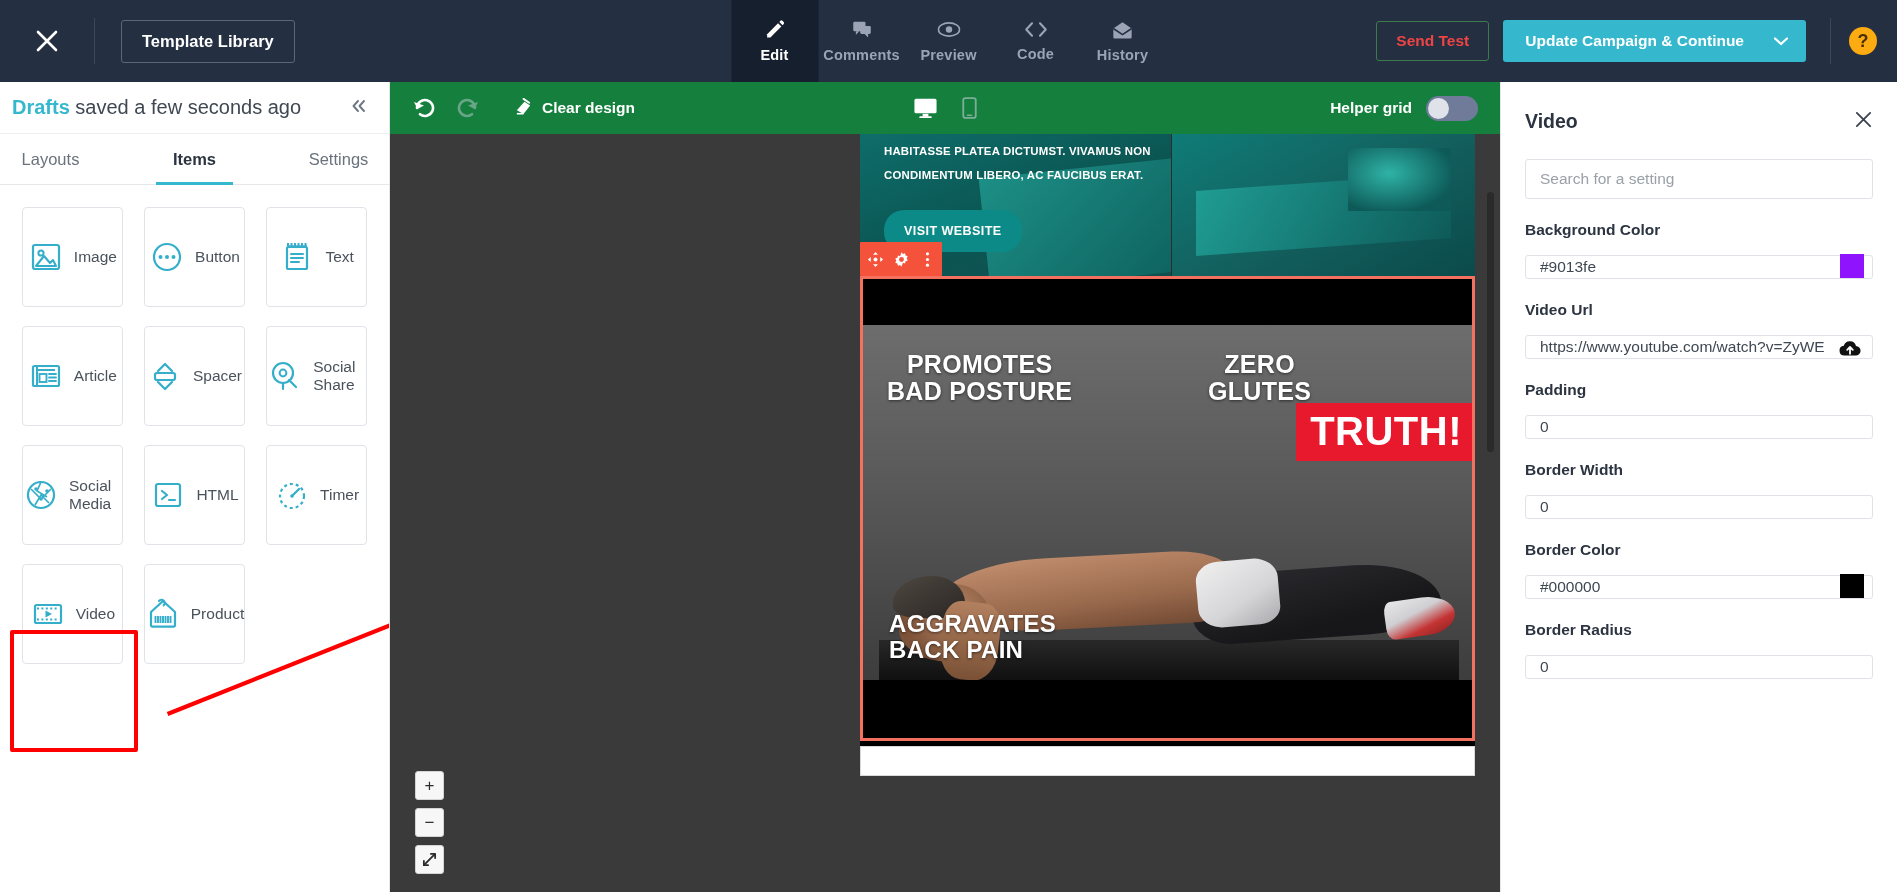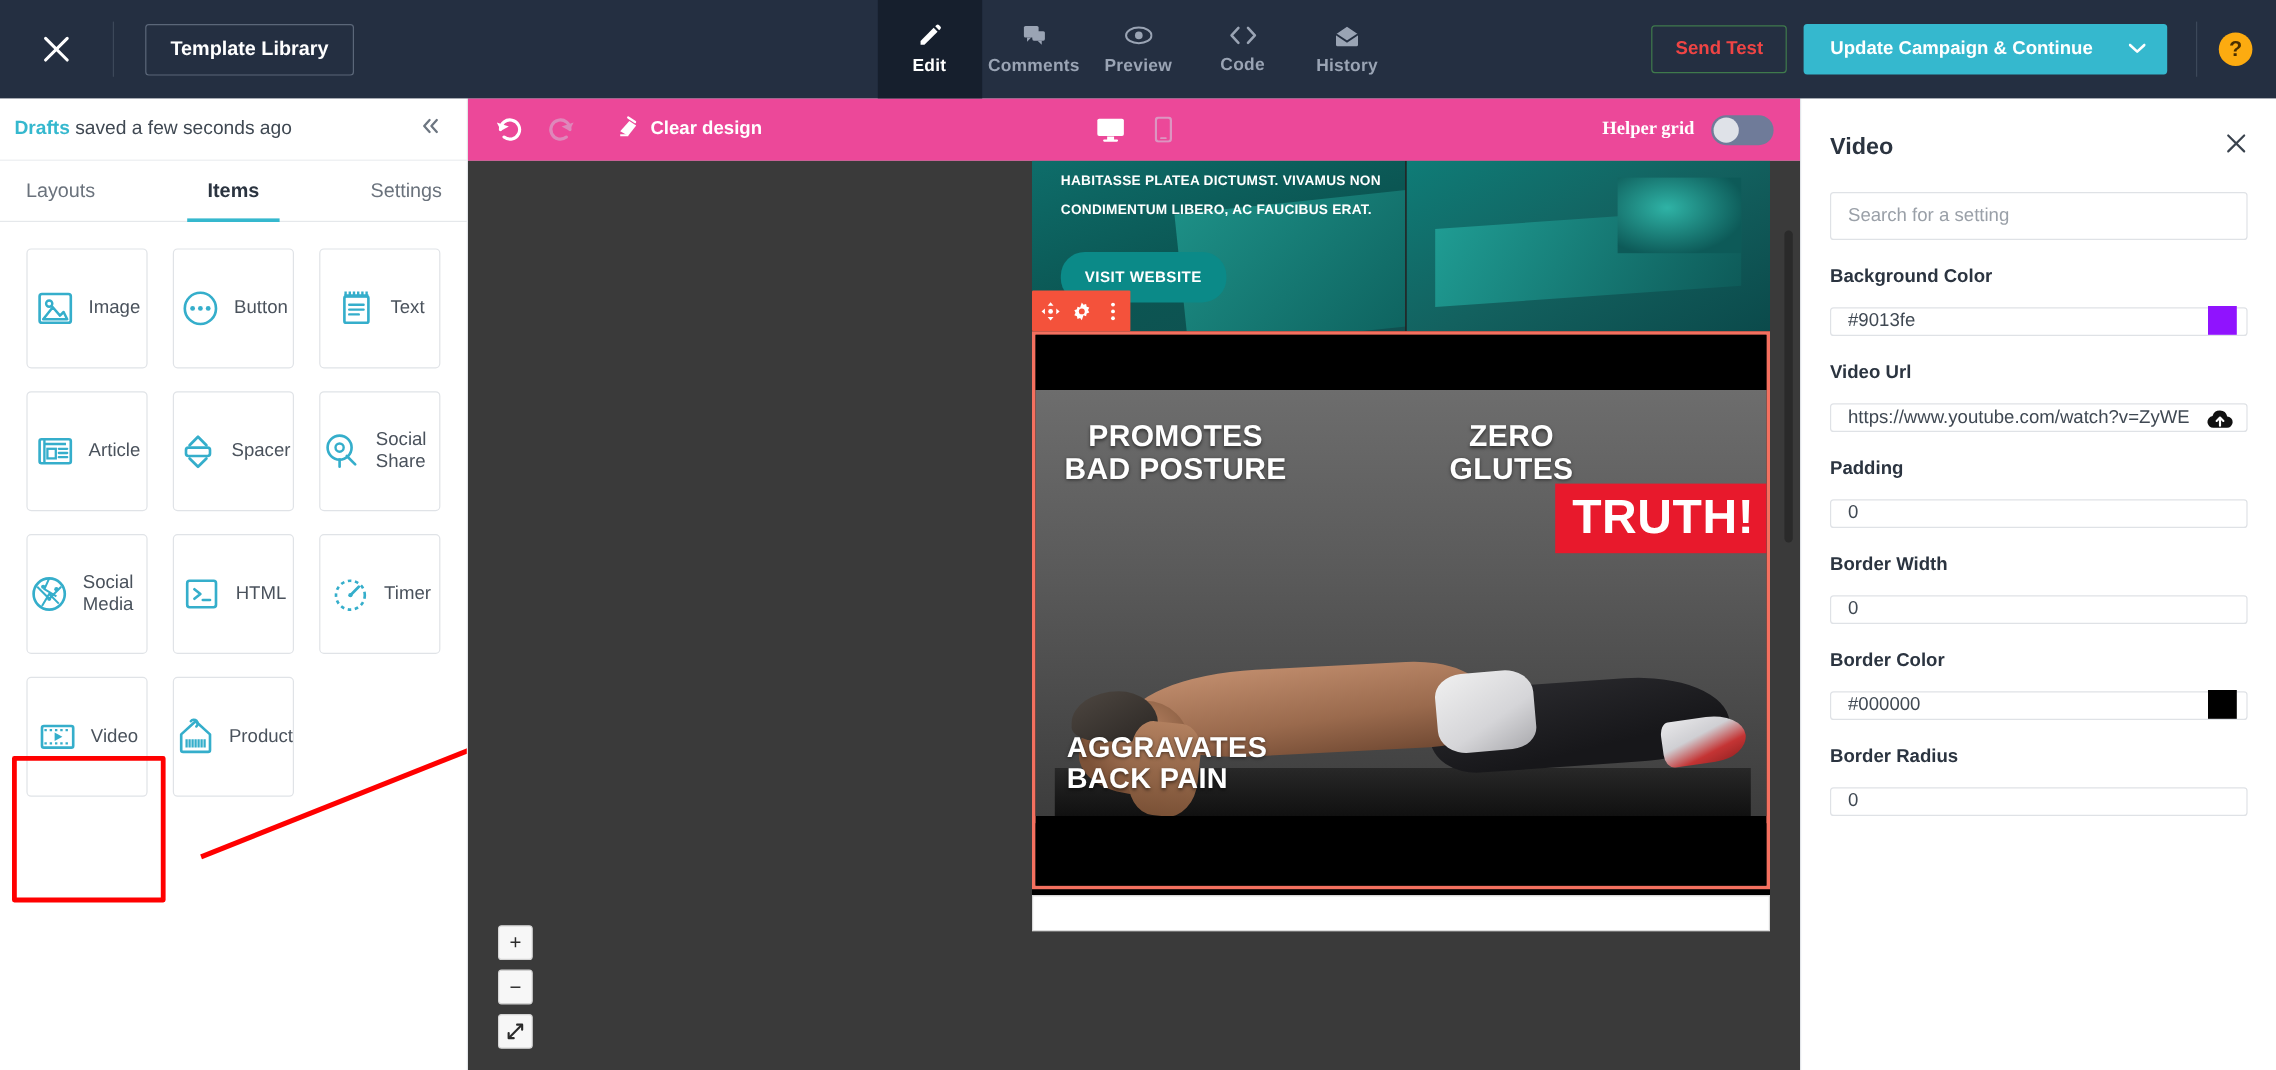"Drafts saved a few seconds" .sb-head-txt { font-size: 16px -> 20px }
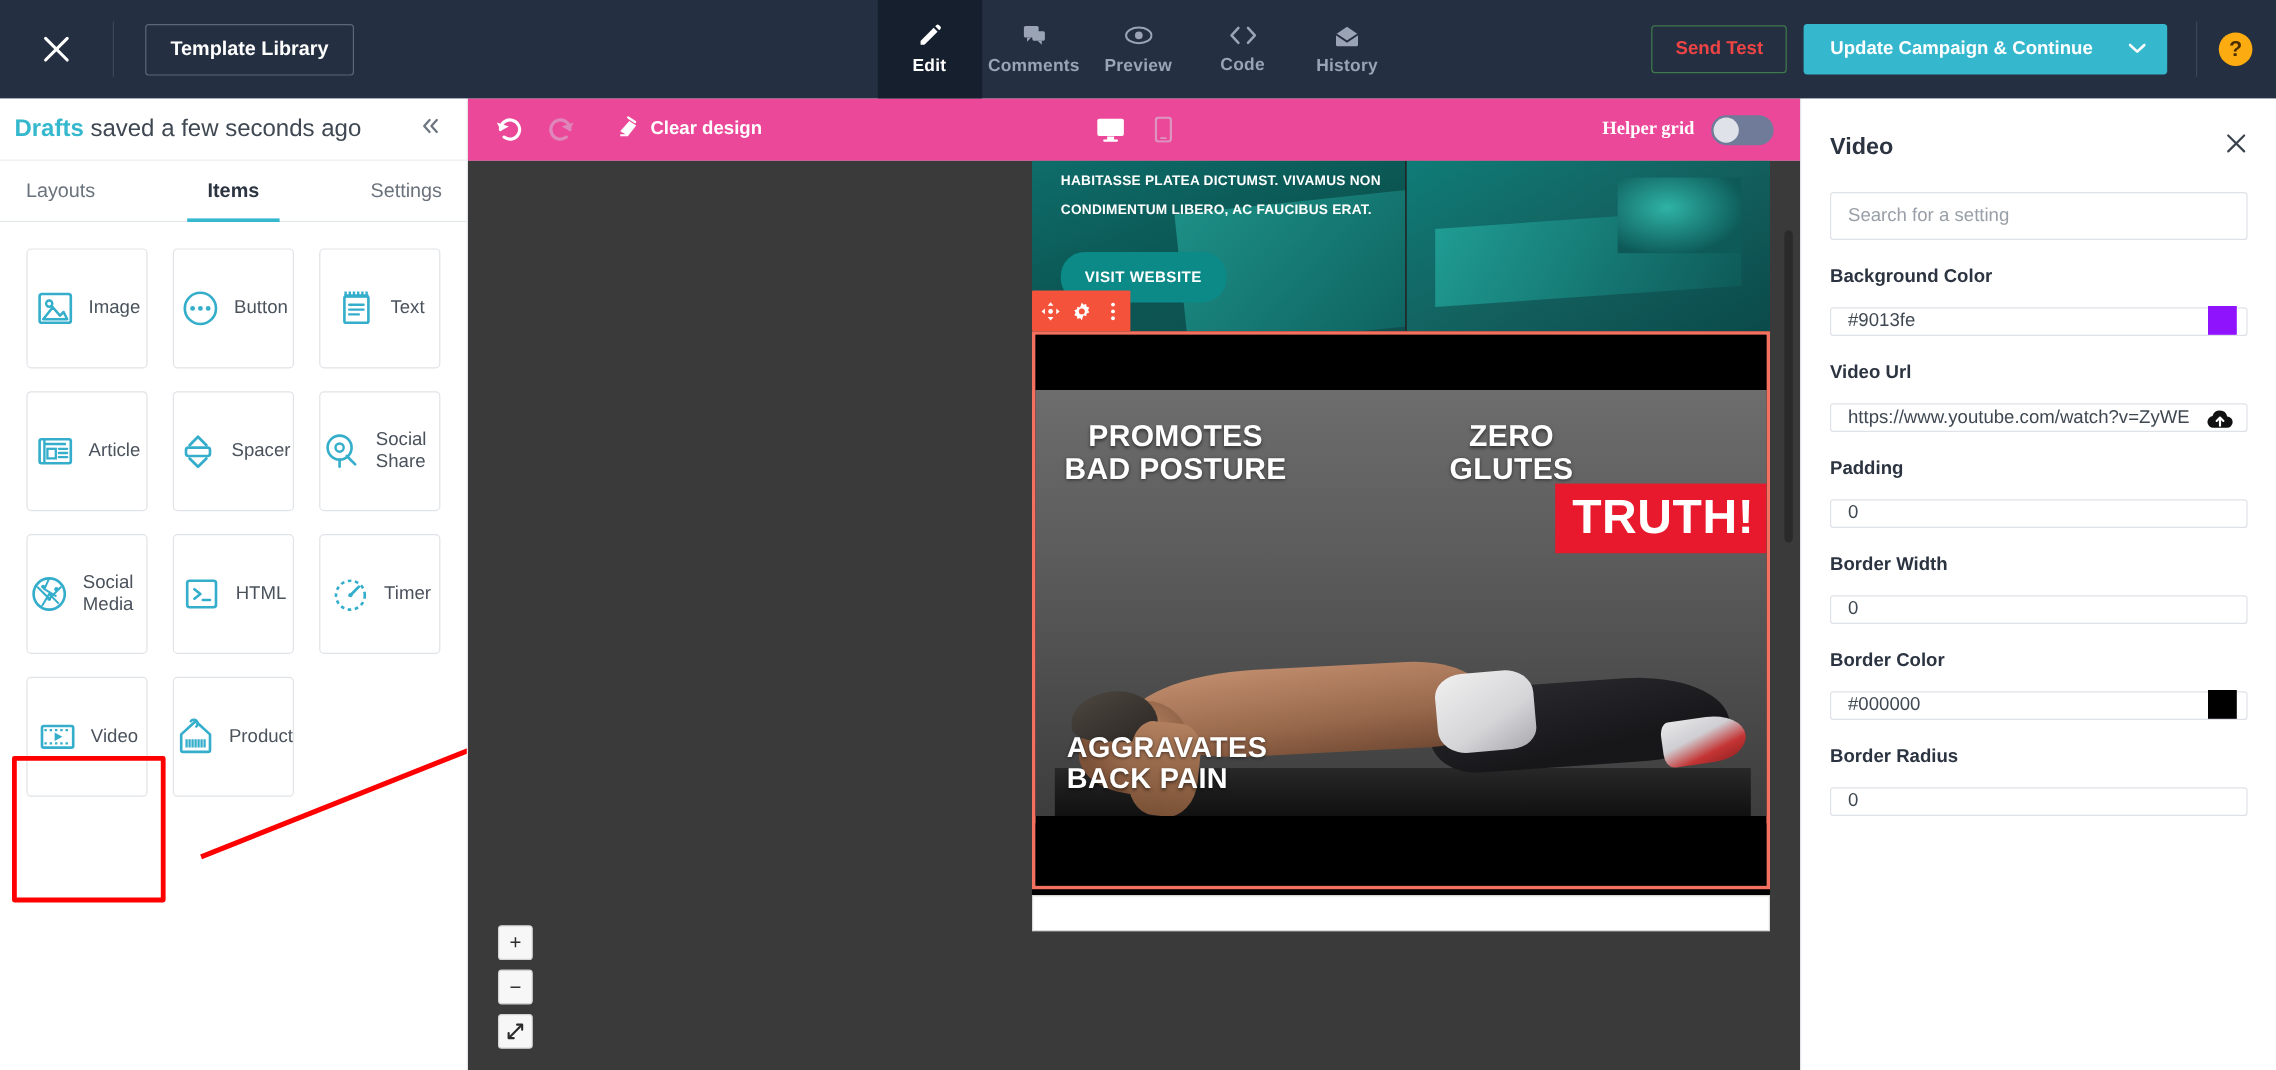"Clear design" .canvas-bar { background: #ec4899 -> #15803d }
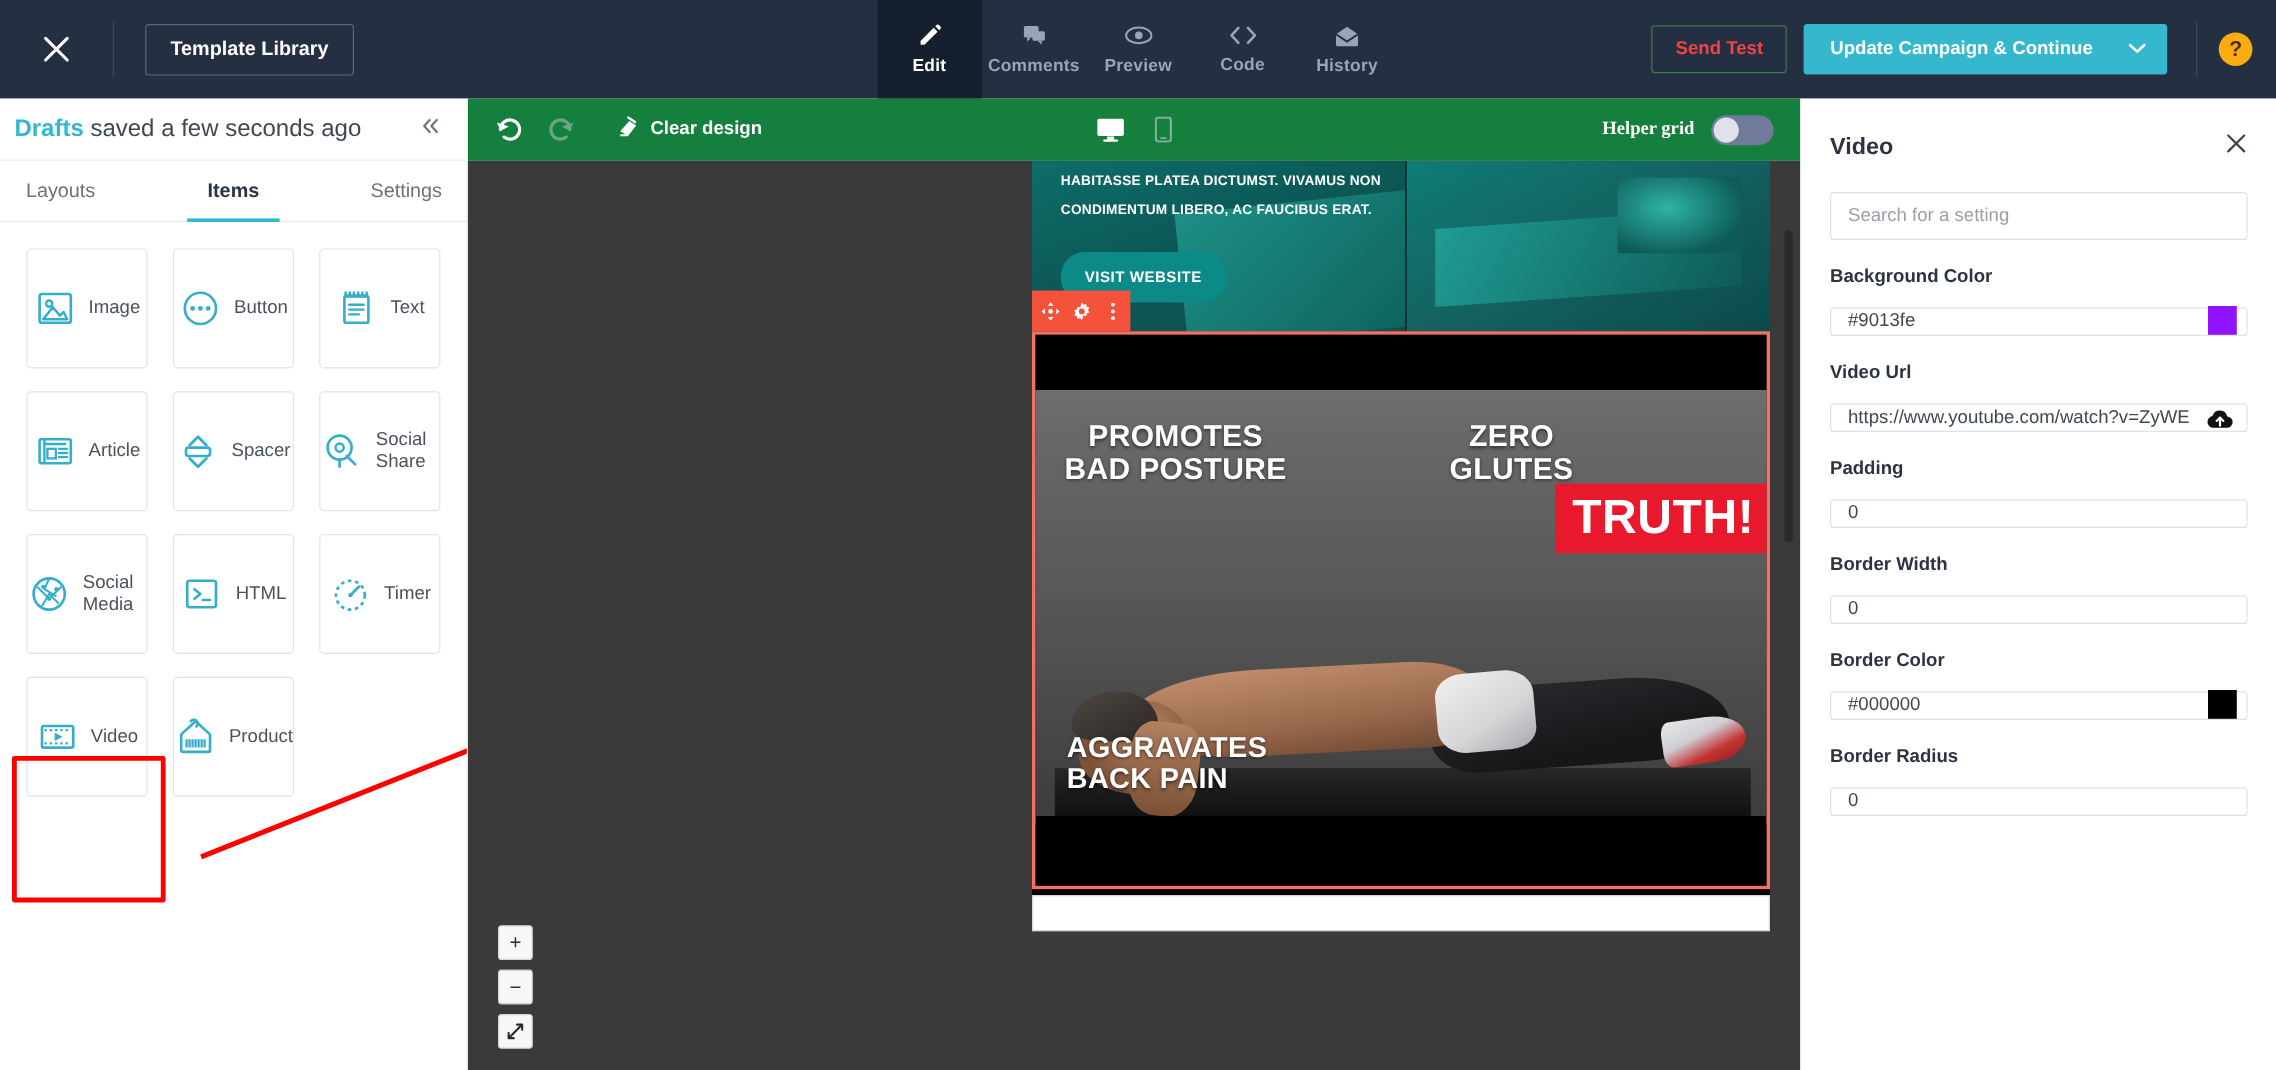"Helper grid" .cb-right { font-family: Liberation Serif, serif -> none }
